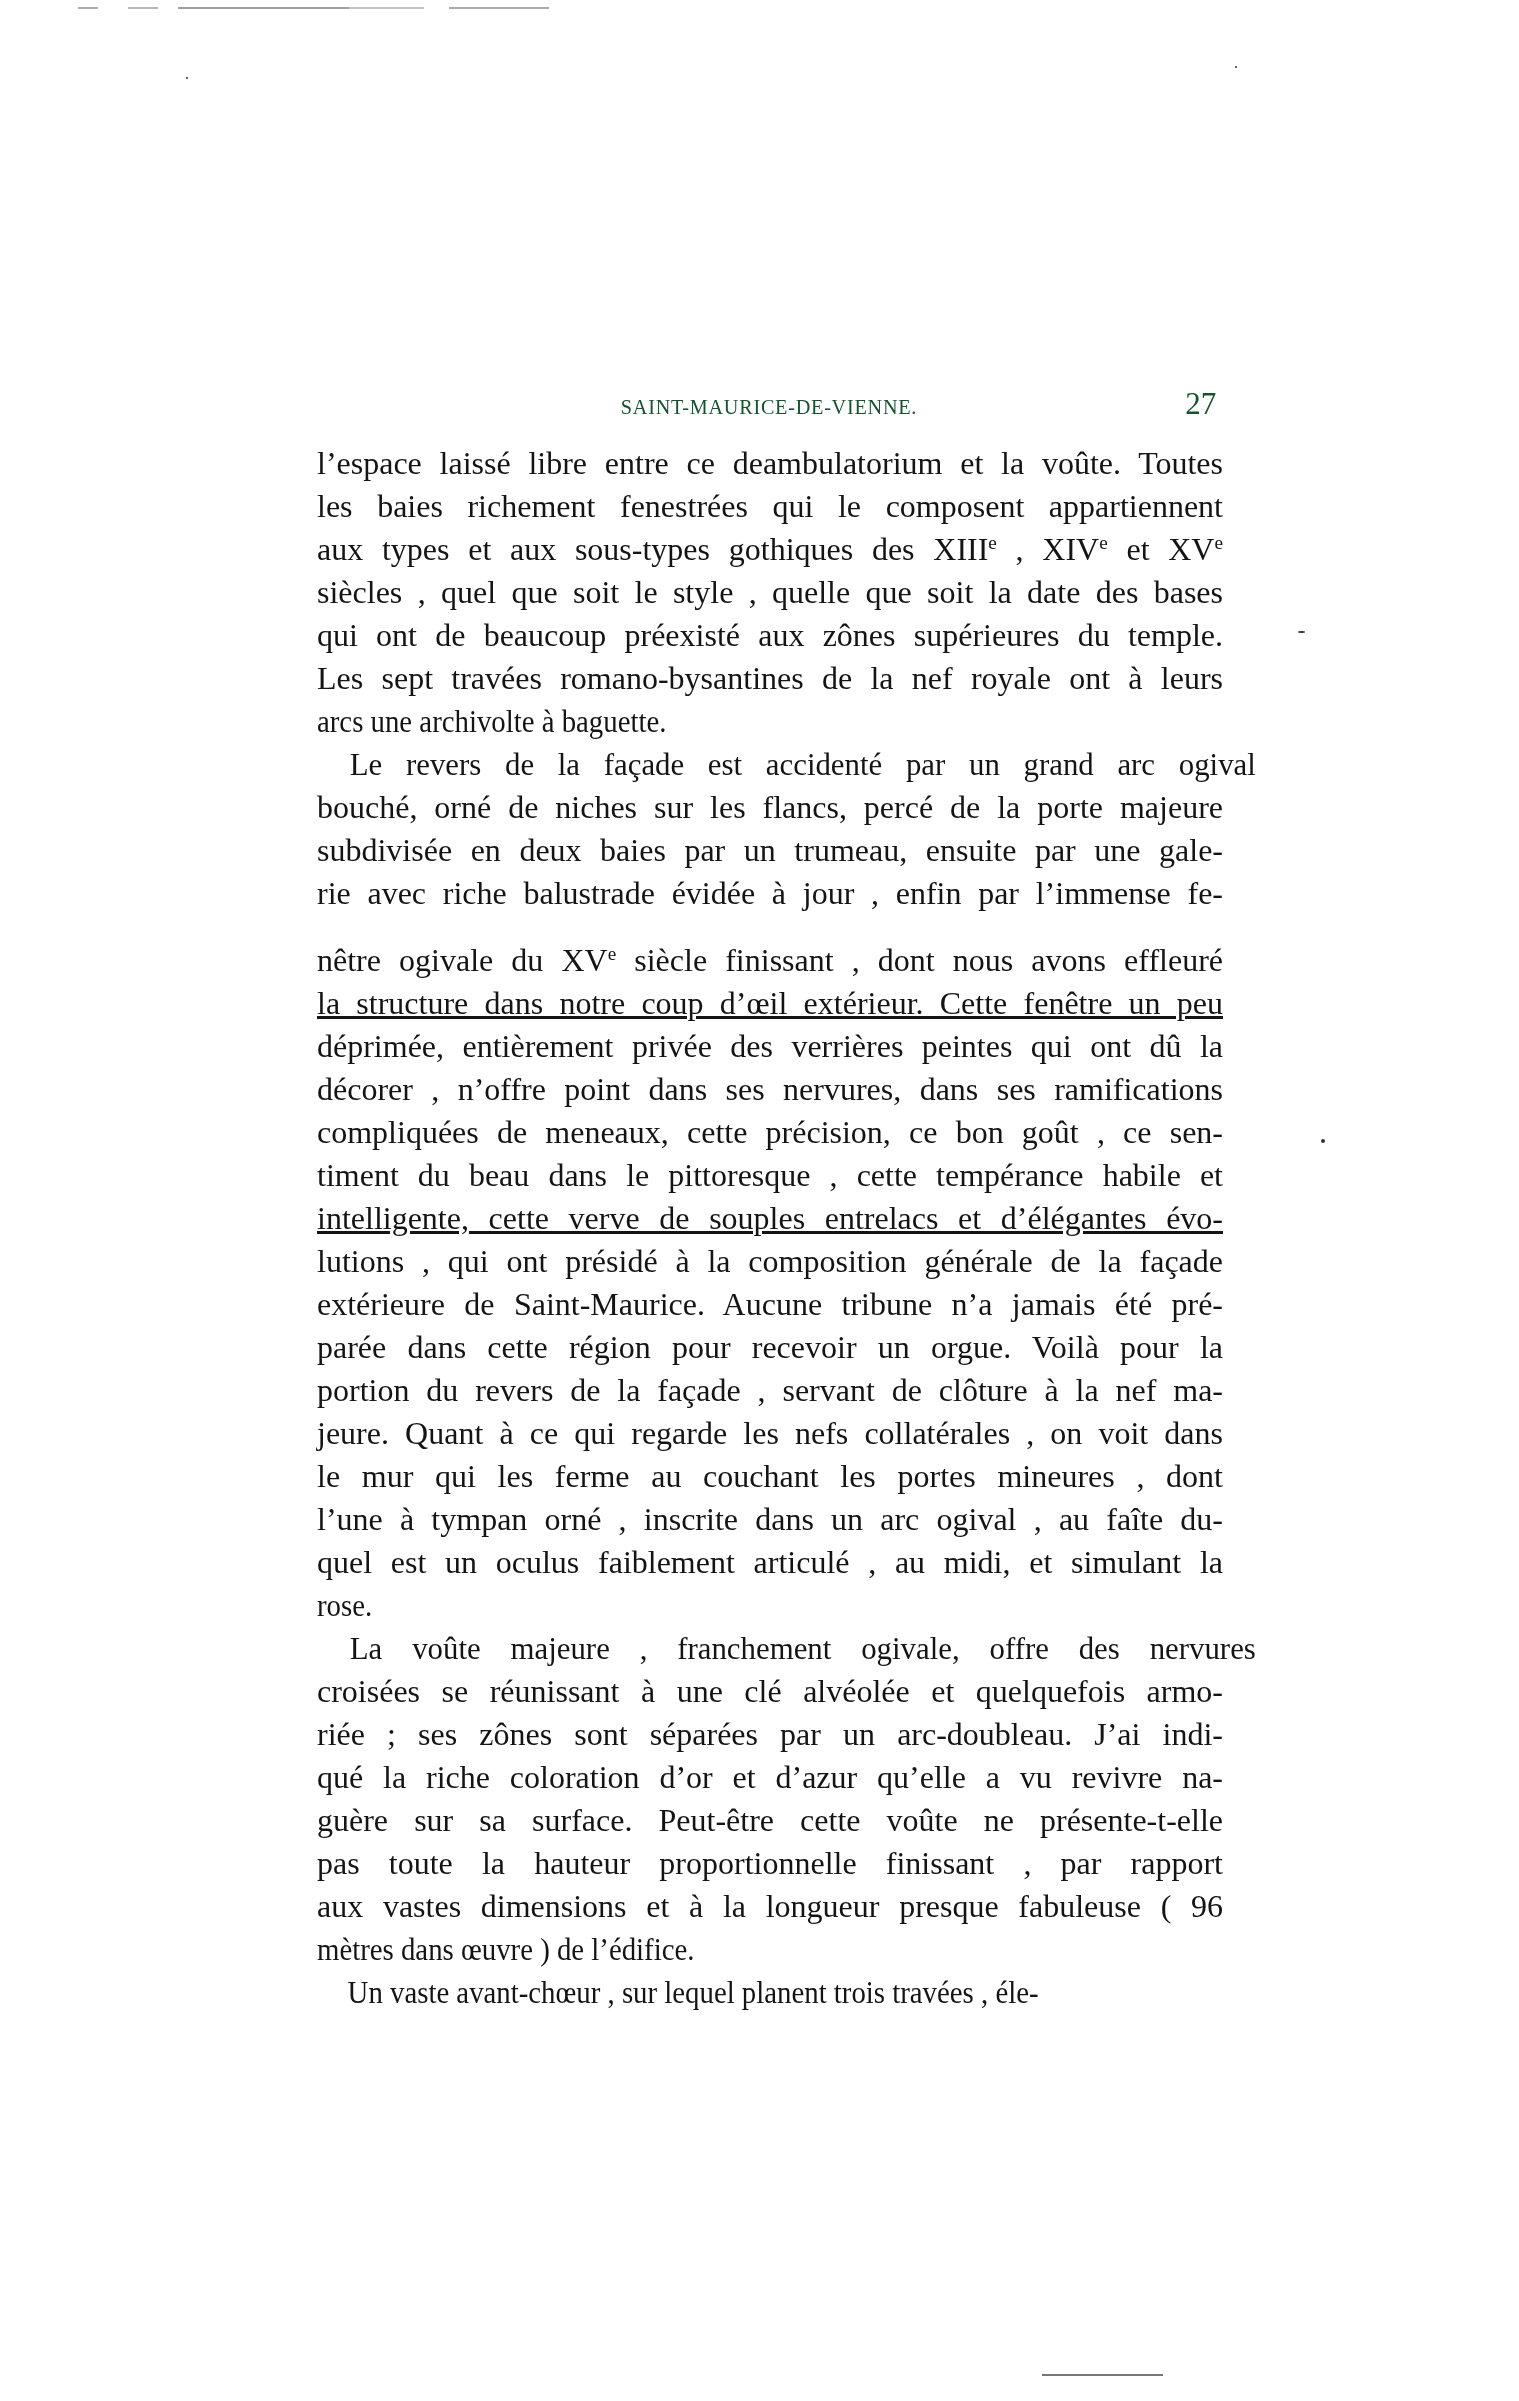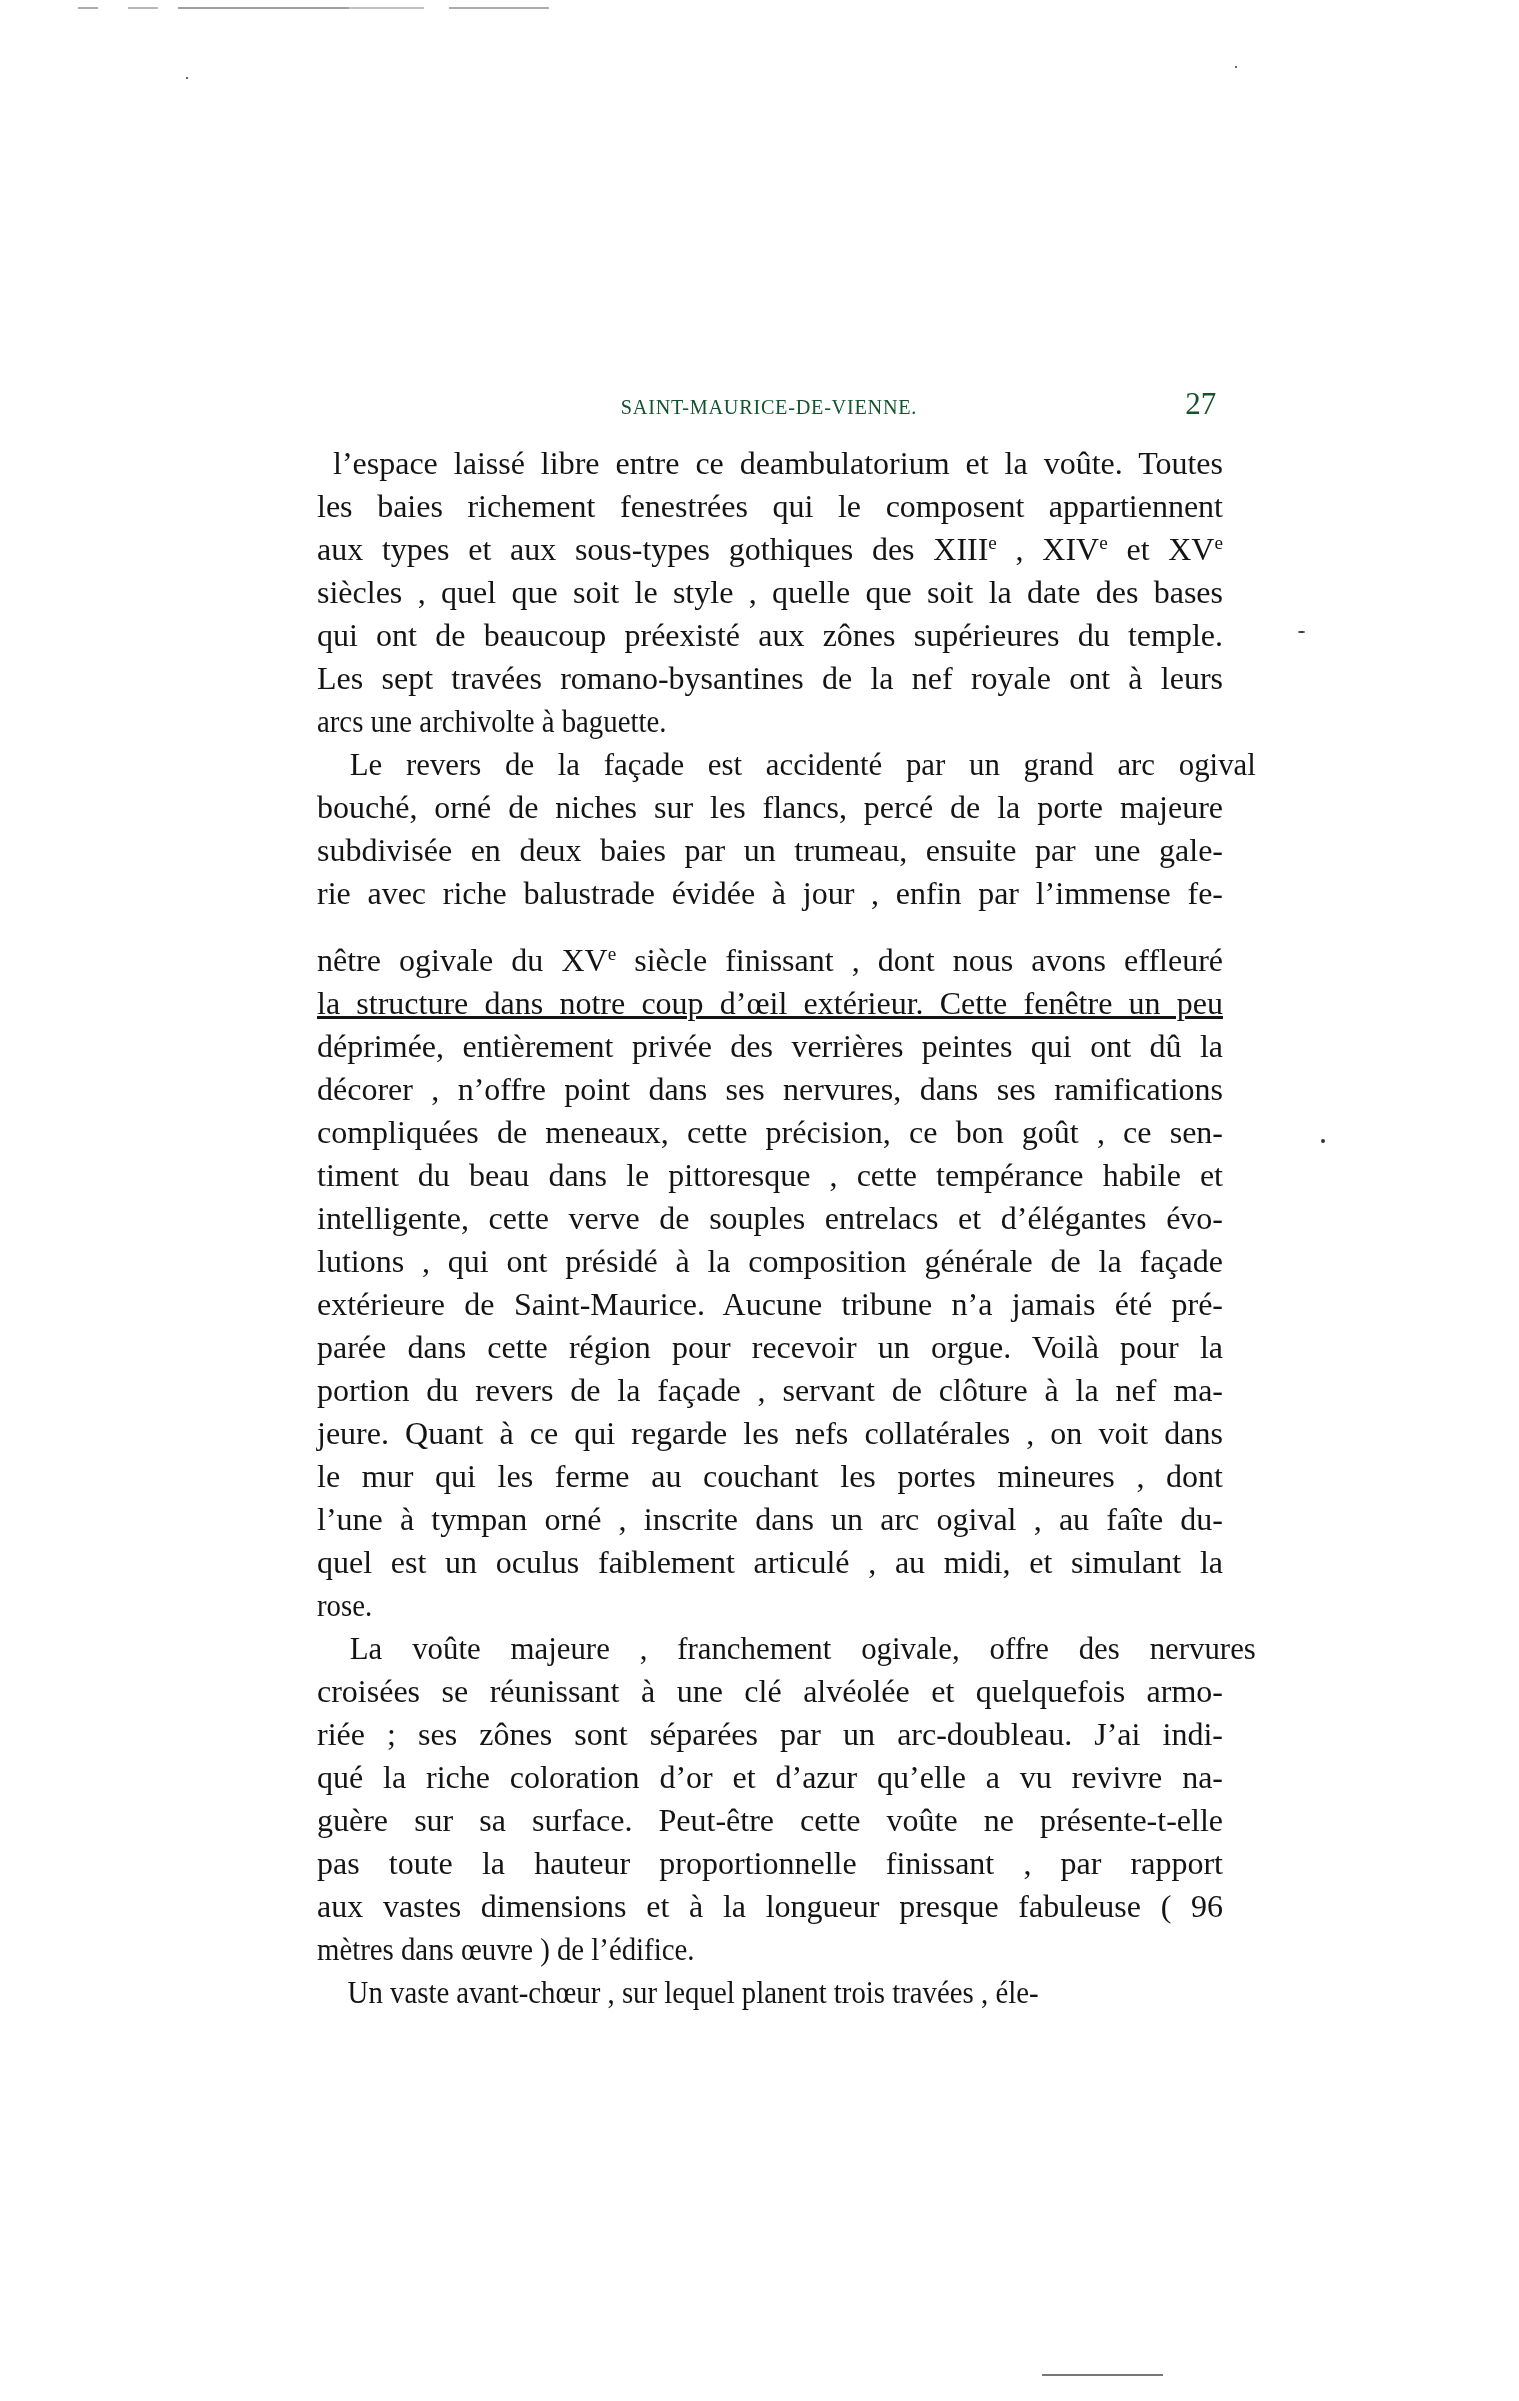"l’espace laissé libre entre ce" div.line { margin-left: 16px -> none }
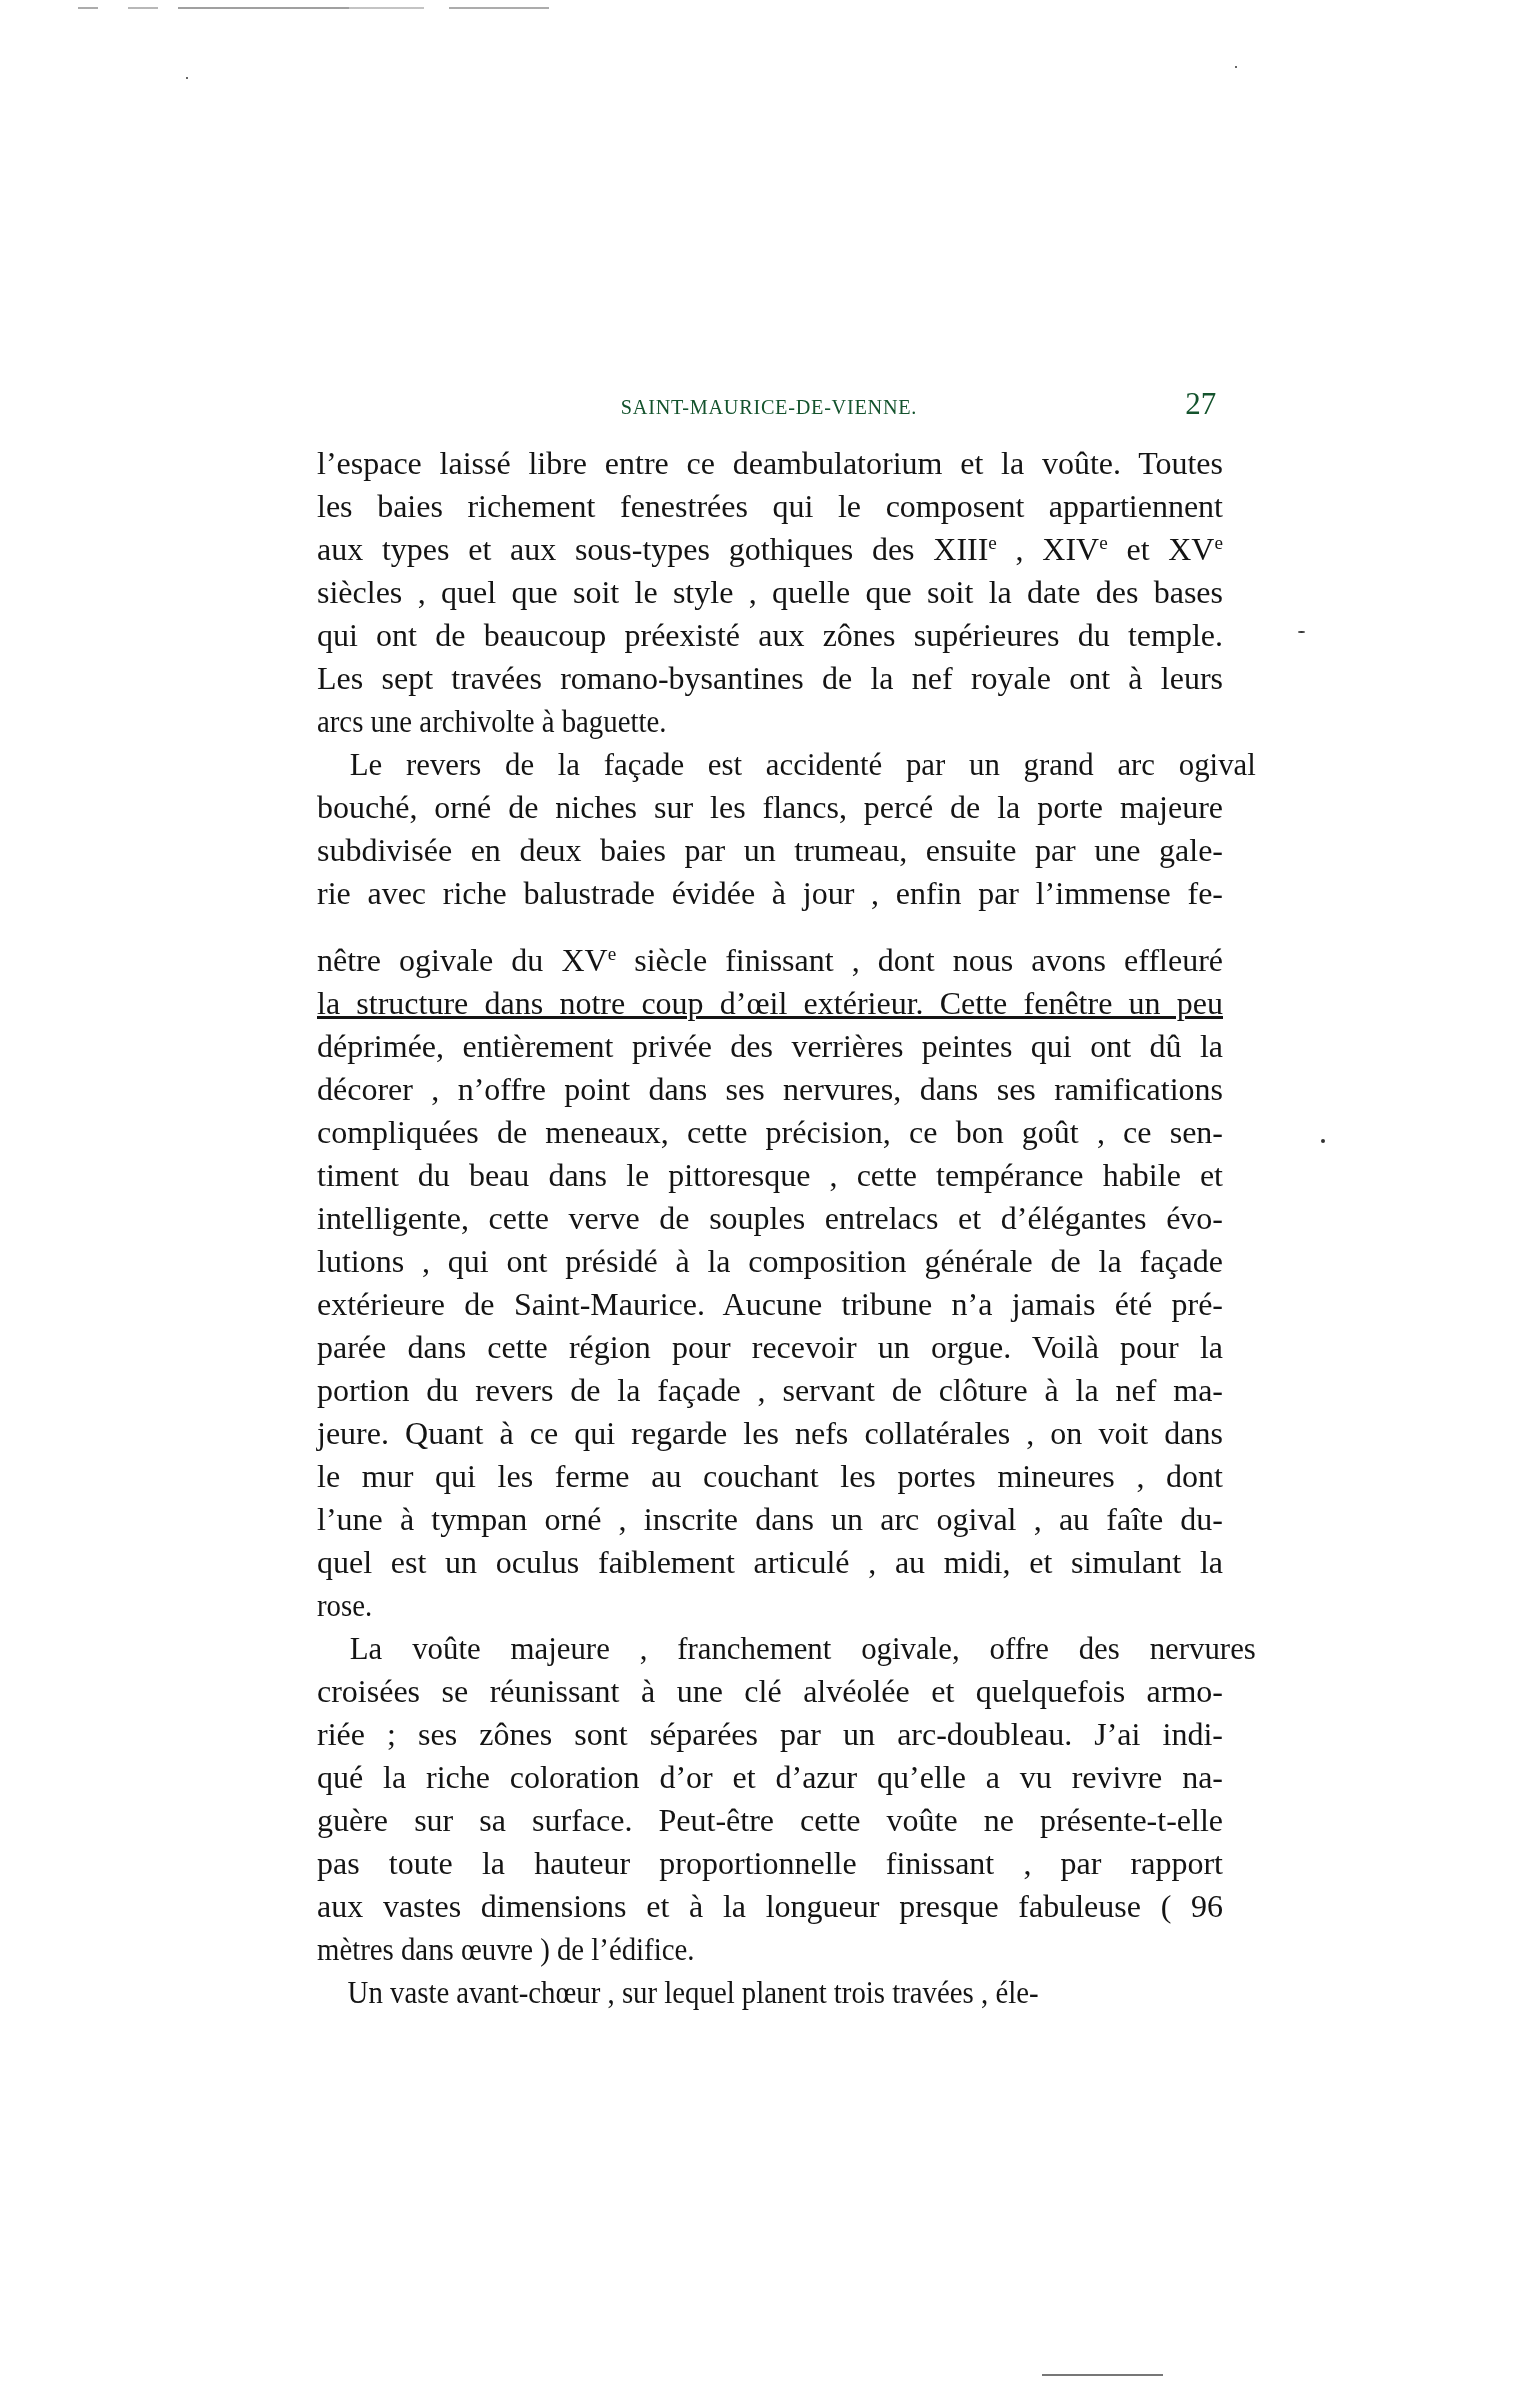"intelligente, cette verve de souples" div.line { text-decoration: none -> underline }
